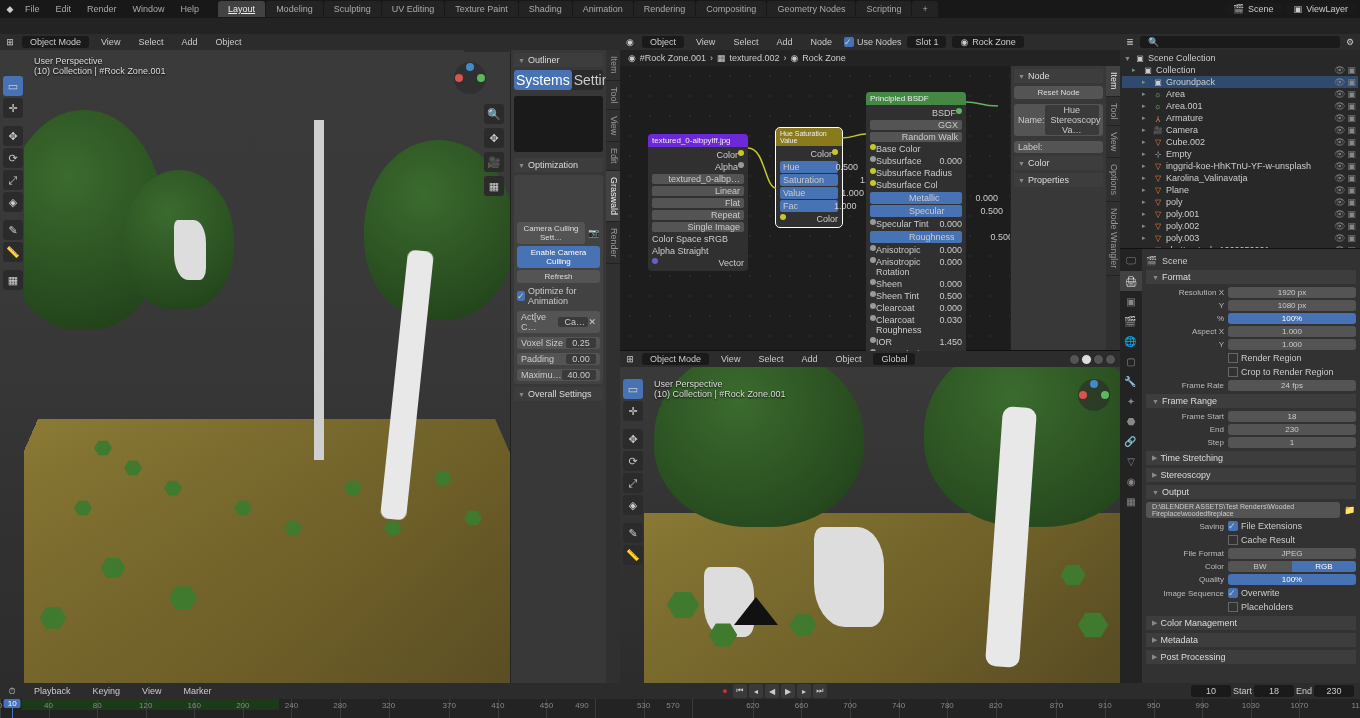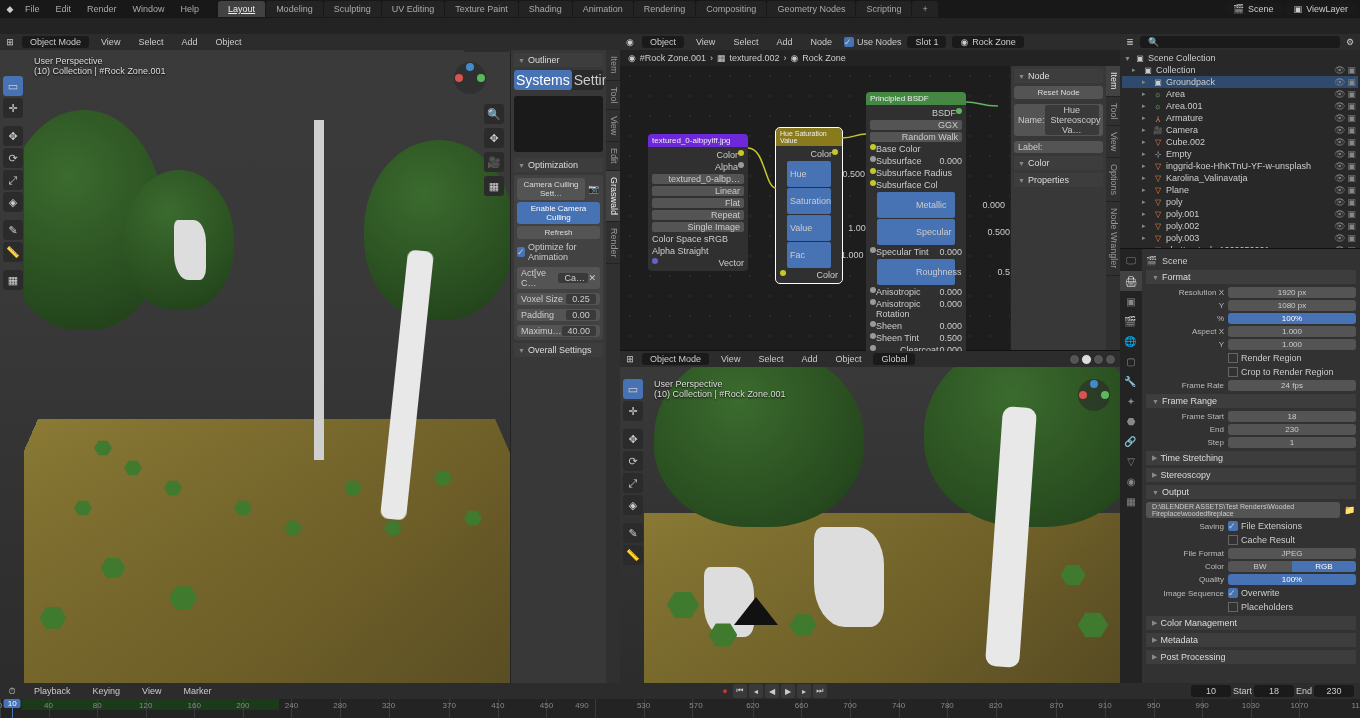"Hue" .node-row.blue-slider { margin: 1px 7px -> 1px 0; padding: 8px 3px -> 1px 3px }
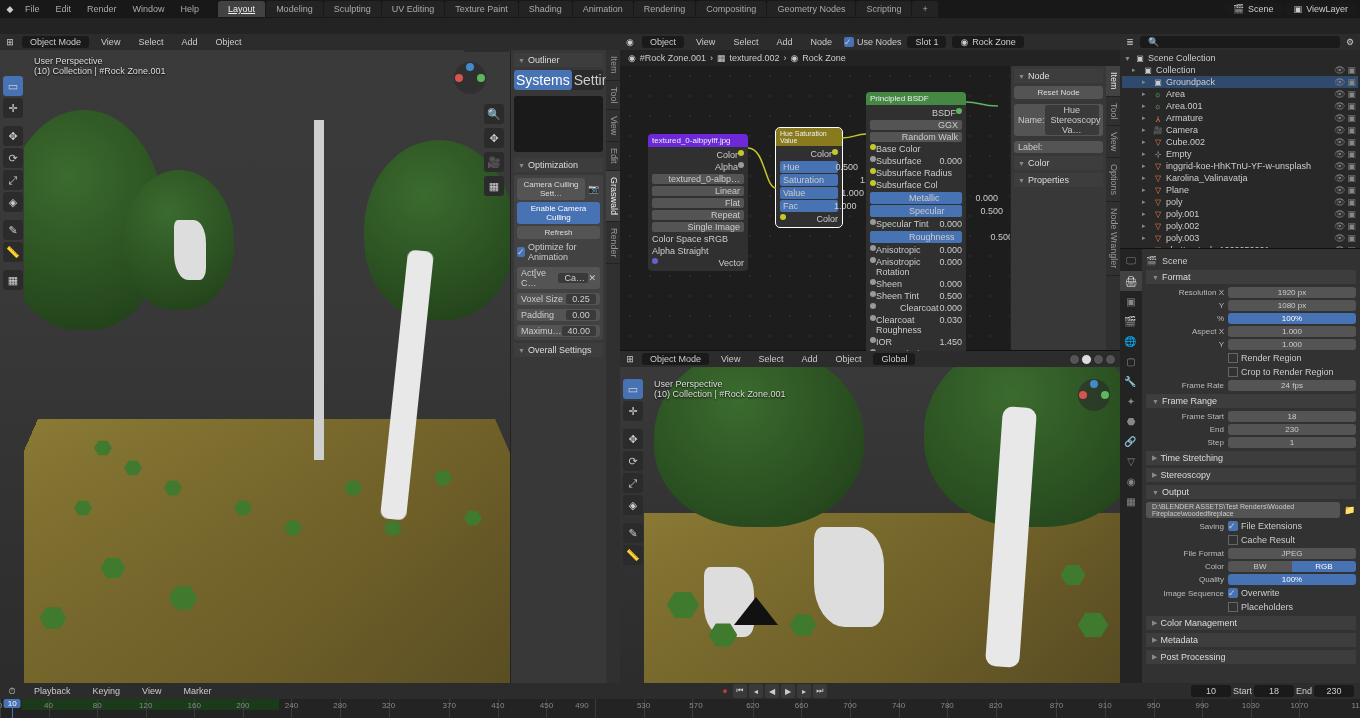"Camera Culling Sett…" div.row { margin-top: none -> 44px }
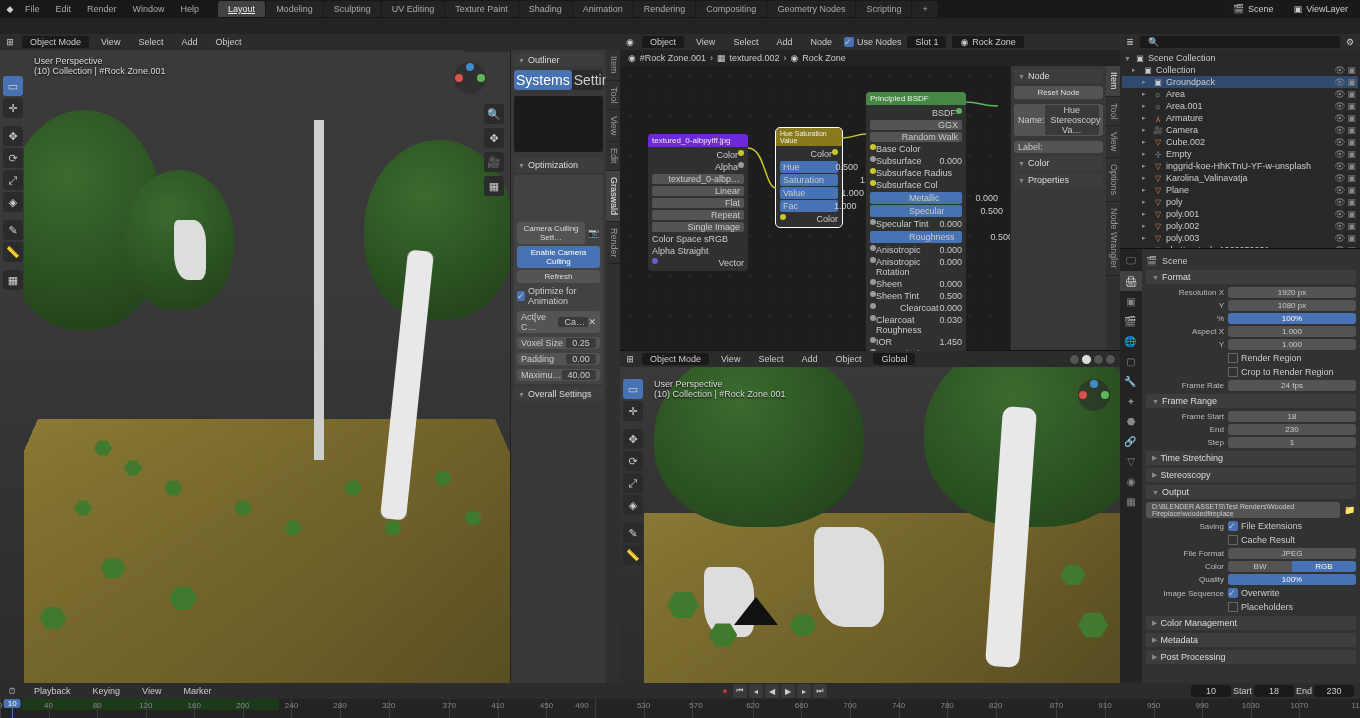"Clearcoat" span { margin-left: 24px -> none }
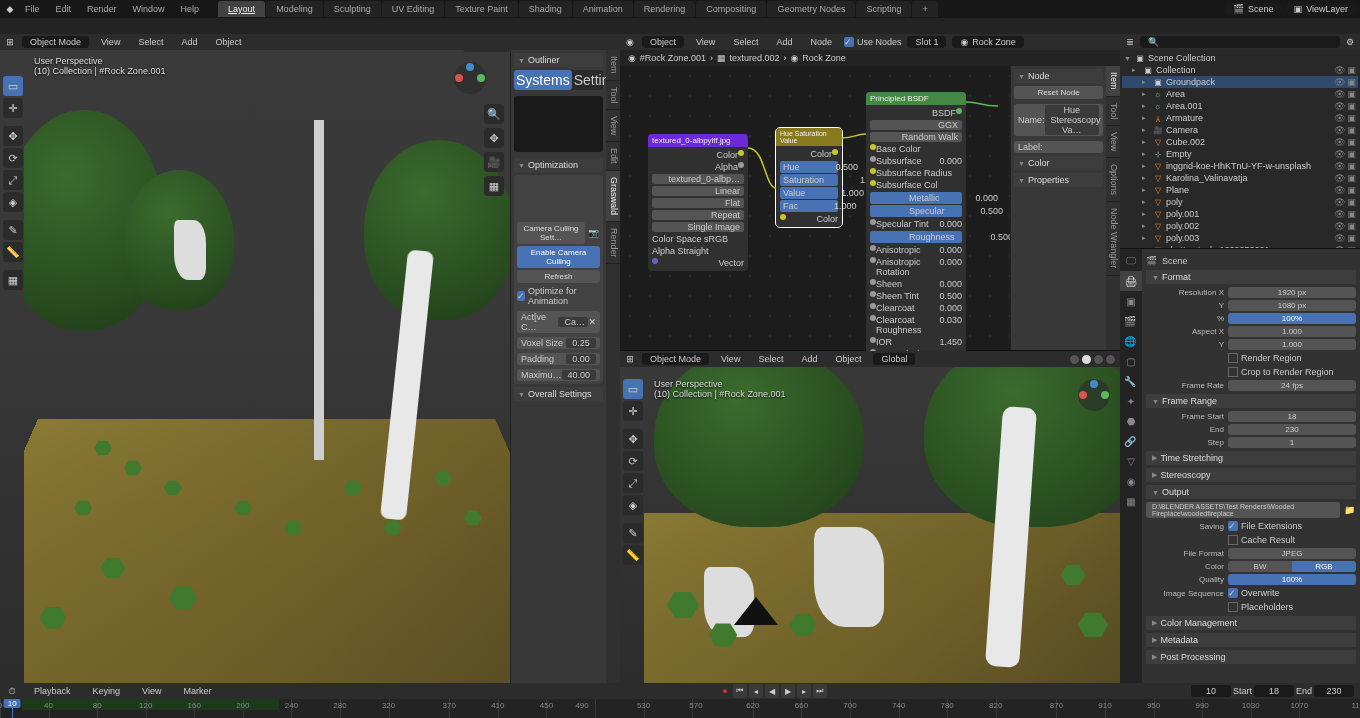"570" div.tl-tick-label { left: 692px -> 669px }
